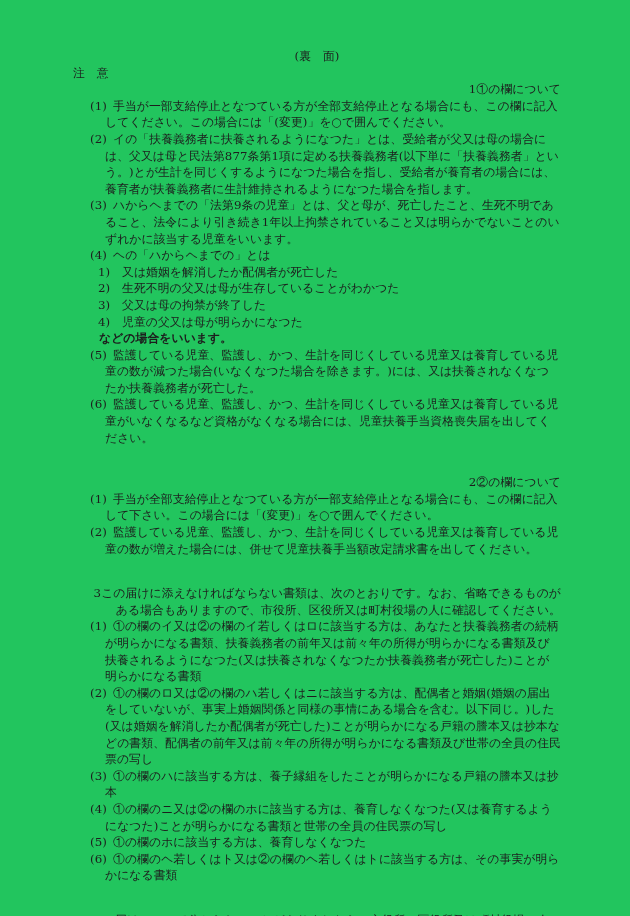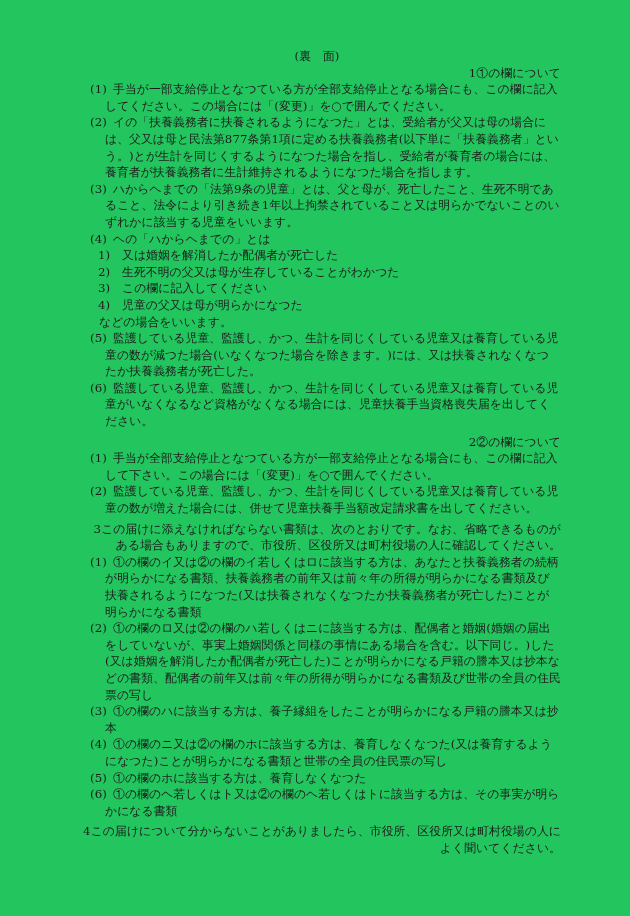"注 意" div.line { html: none -> <div>注 意</div> }
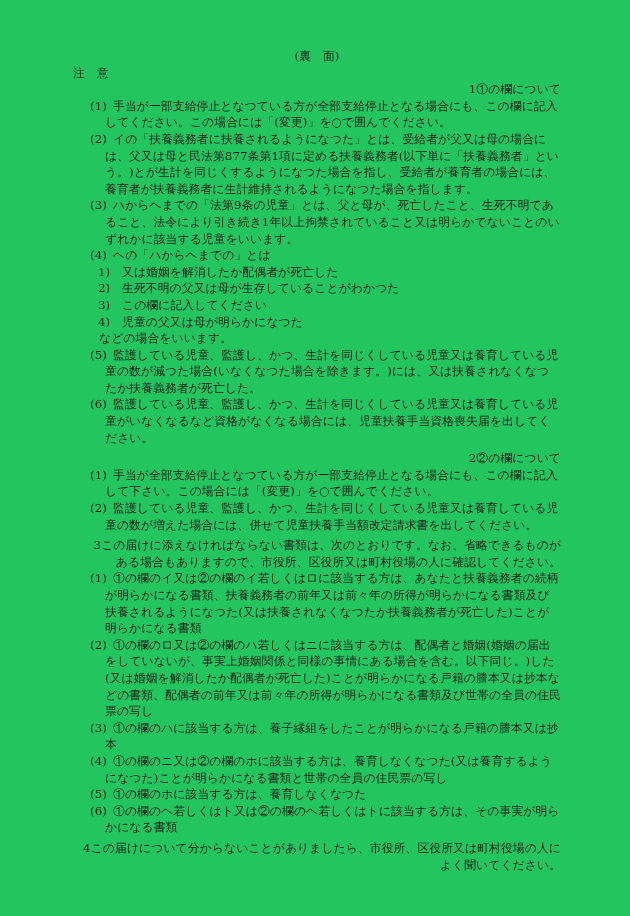"この欄に記入してください" span { text: この欄に記入してください -> 父又は母の拘禁が終了した }
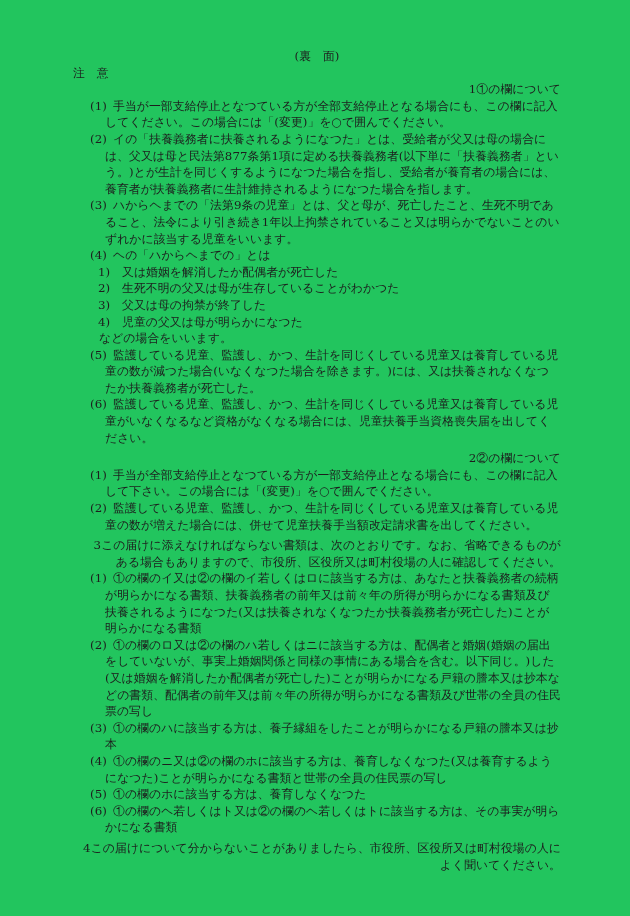"などの場合をいいます。" .subnote { font-weight: none -> bold }
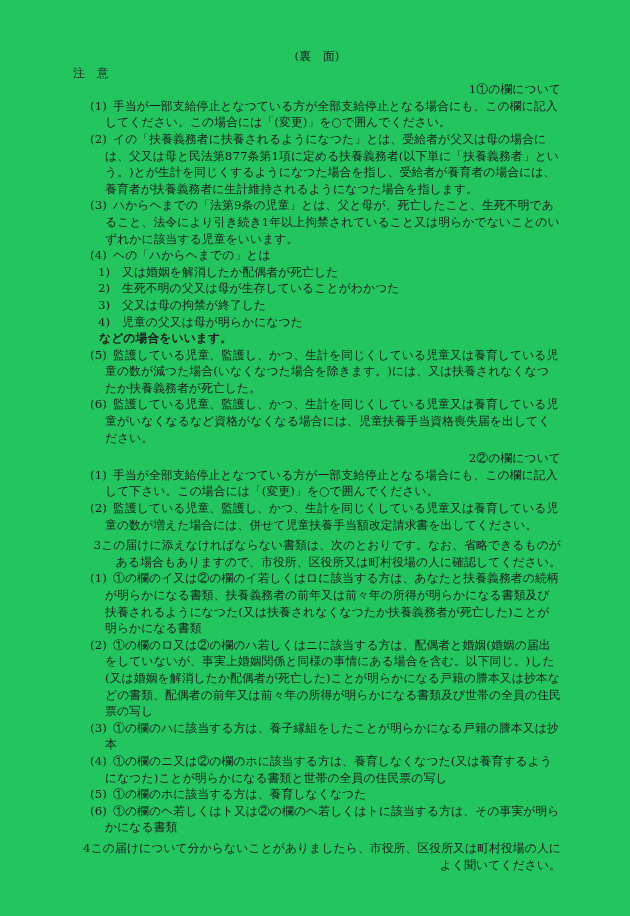"2②の欄について" .sec-block + .sec-block { margin-top: 4px -> 28px }
